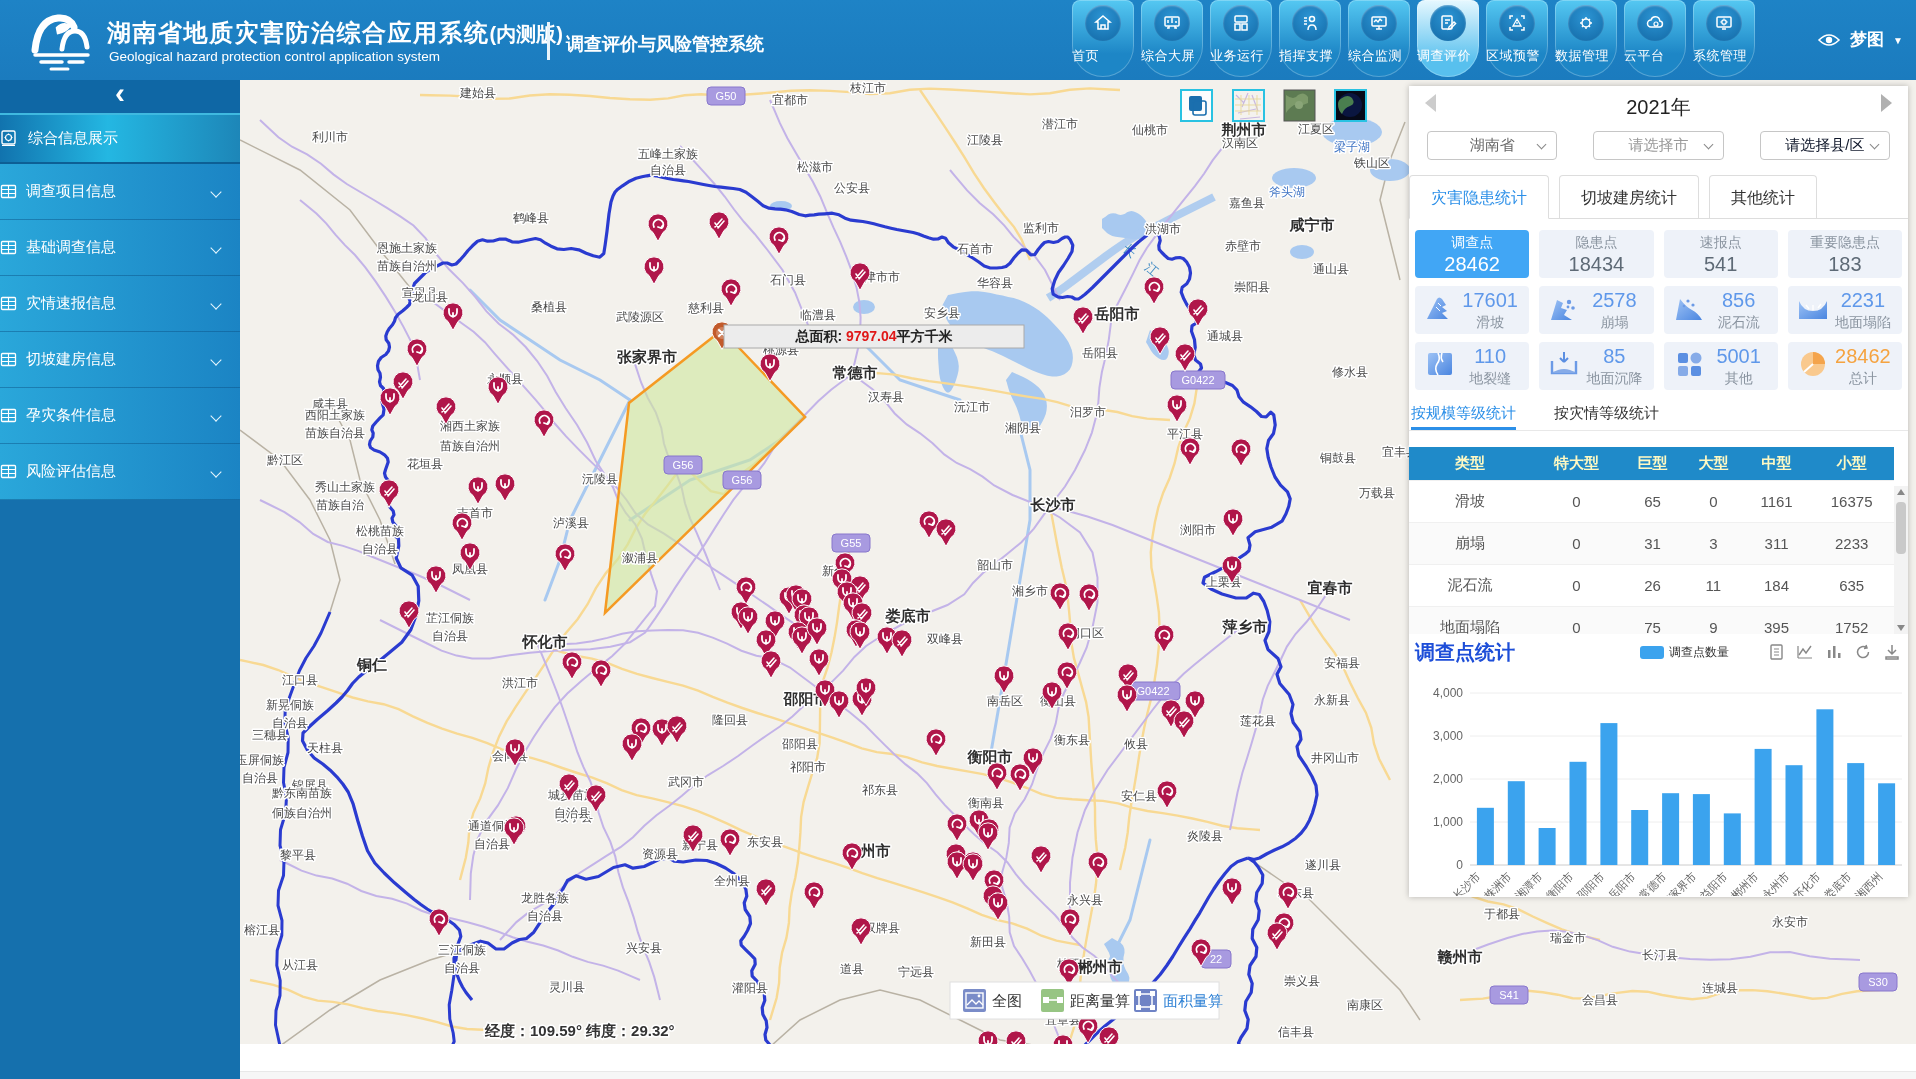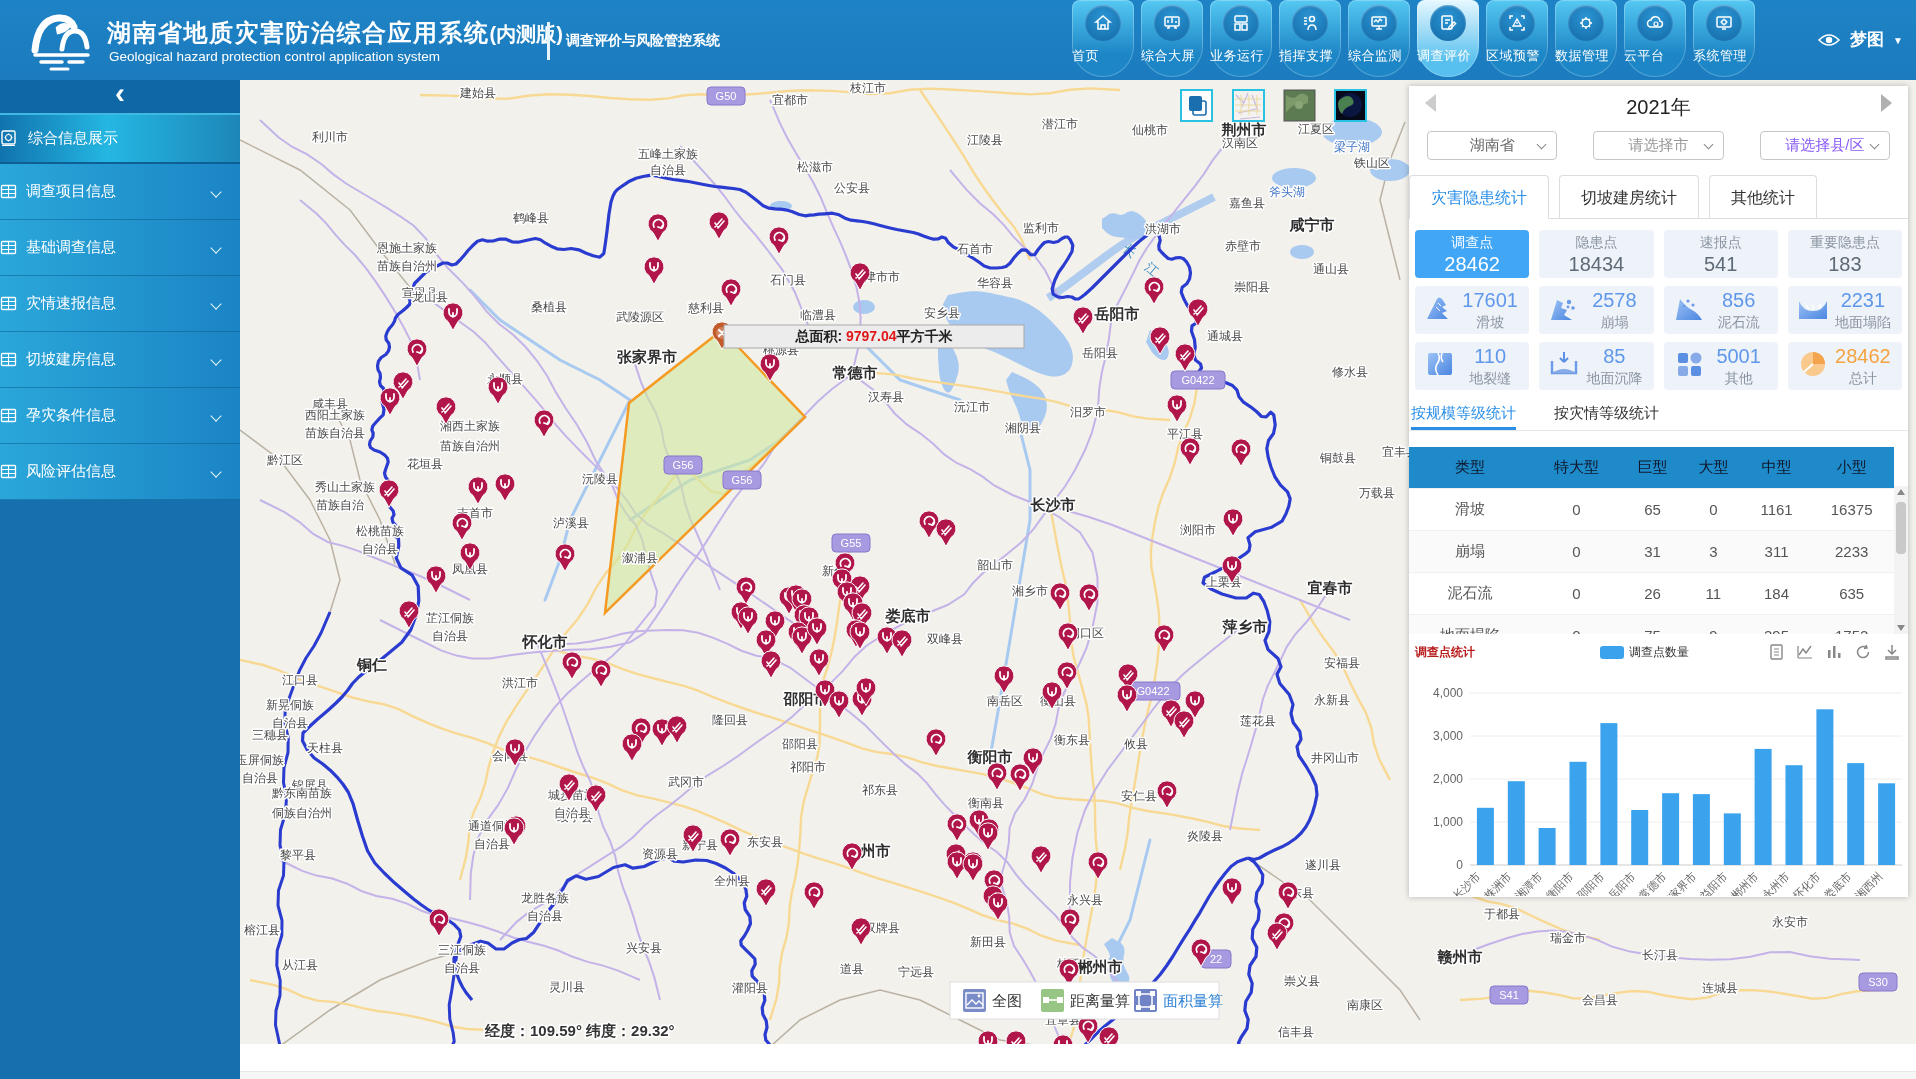"调查评价与风险管控系统" #systitle { font-size: 14px -> 18px }
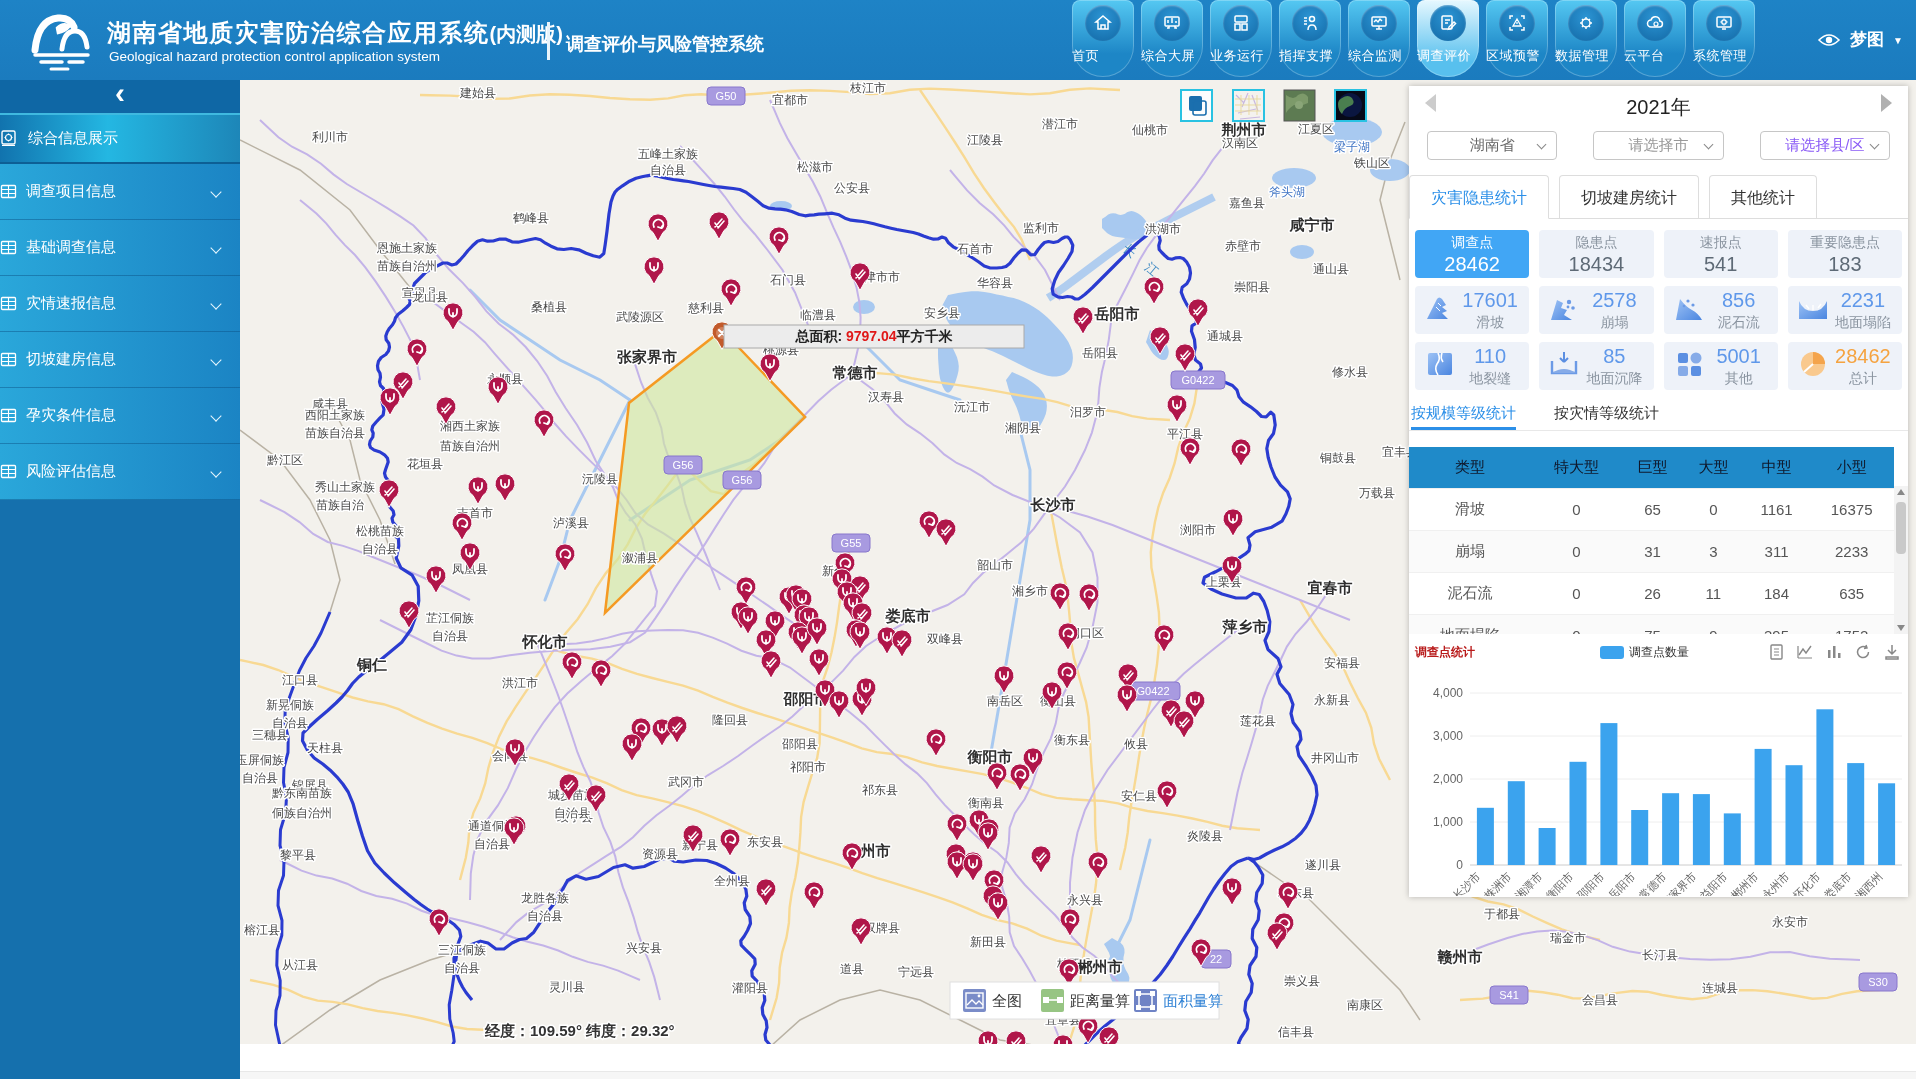"请选择县/区" div.sel { color: #8b5cf6 -> #0f172a }
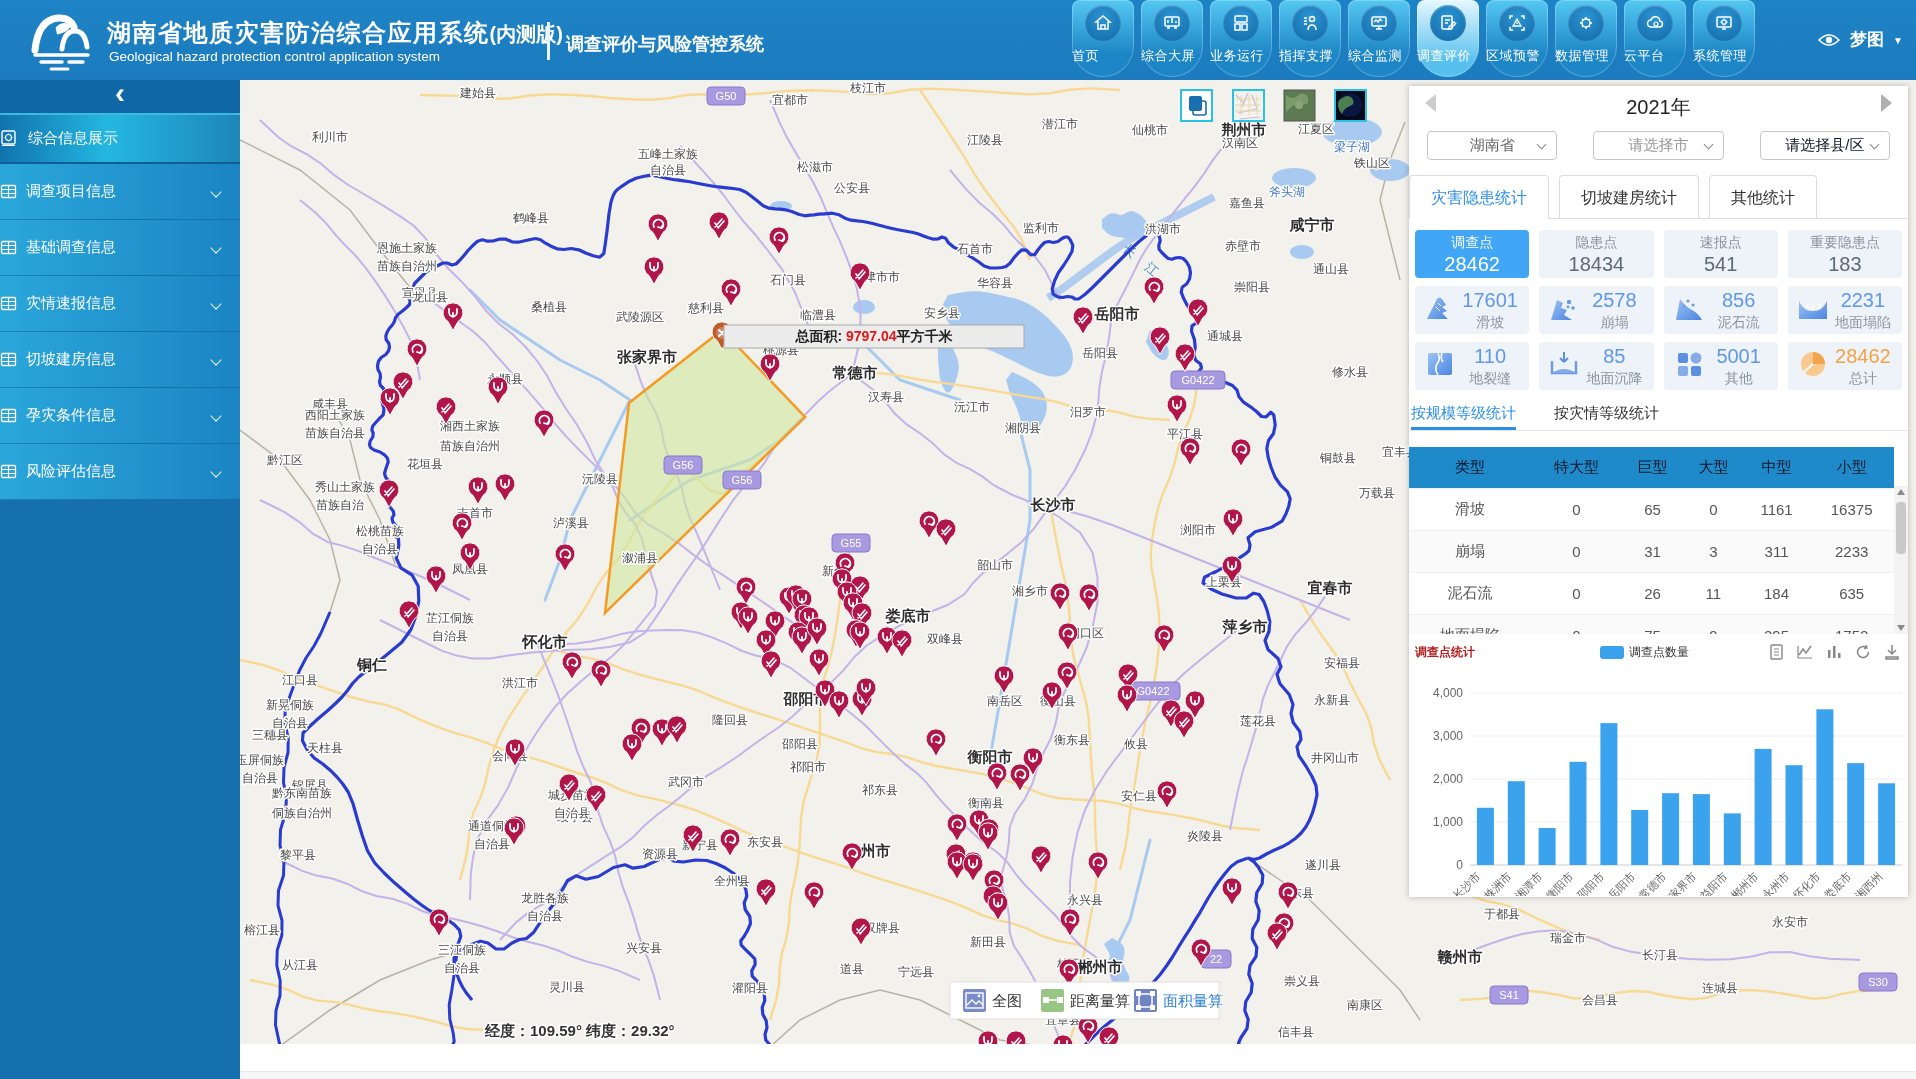"类型" thead td { color: #0f172a -> #fef9c3; font-weight: normal -> bold; height: 41px -> 33px }
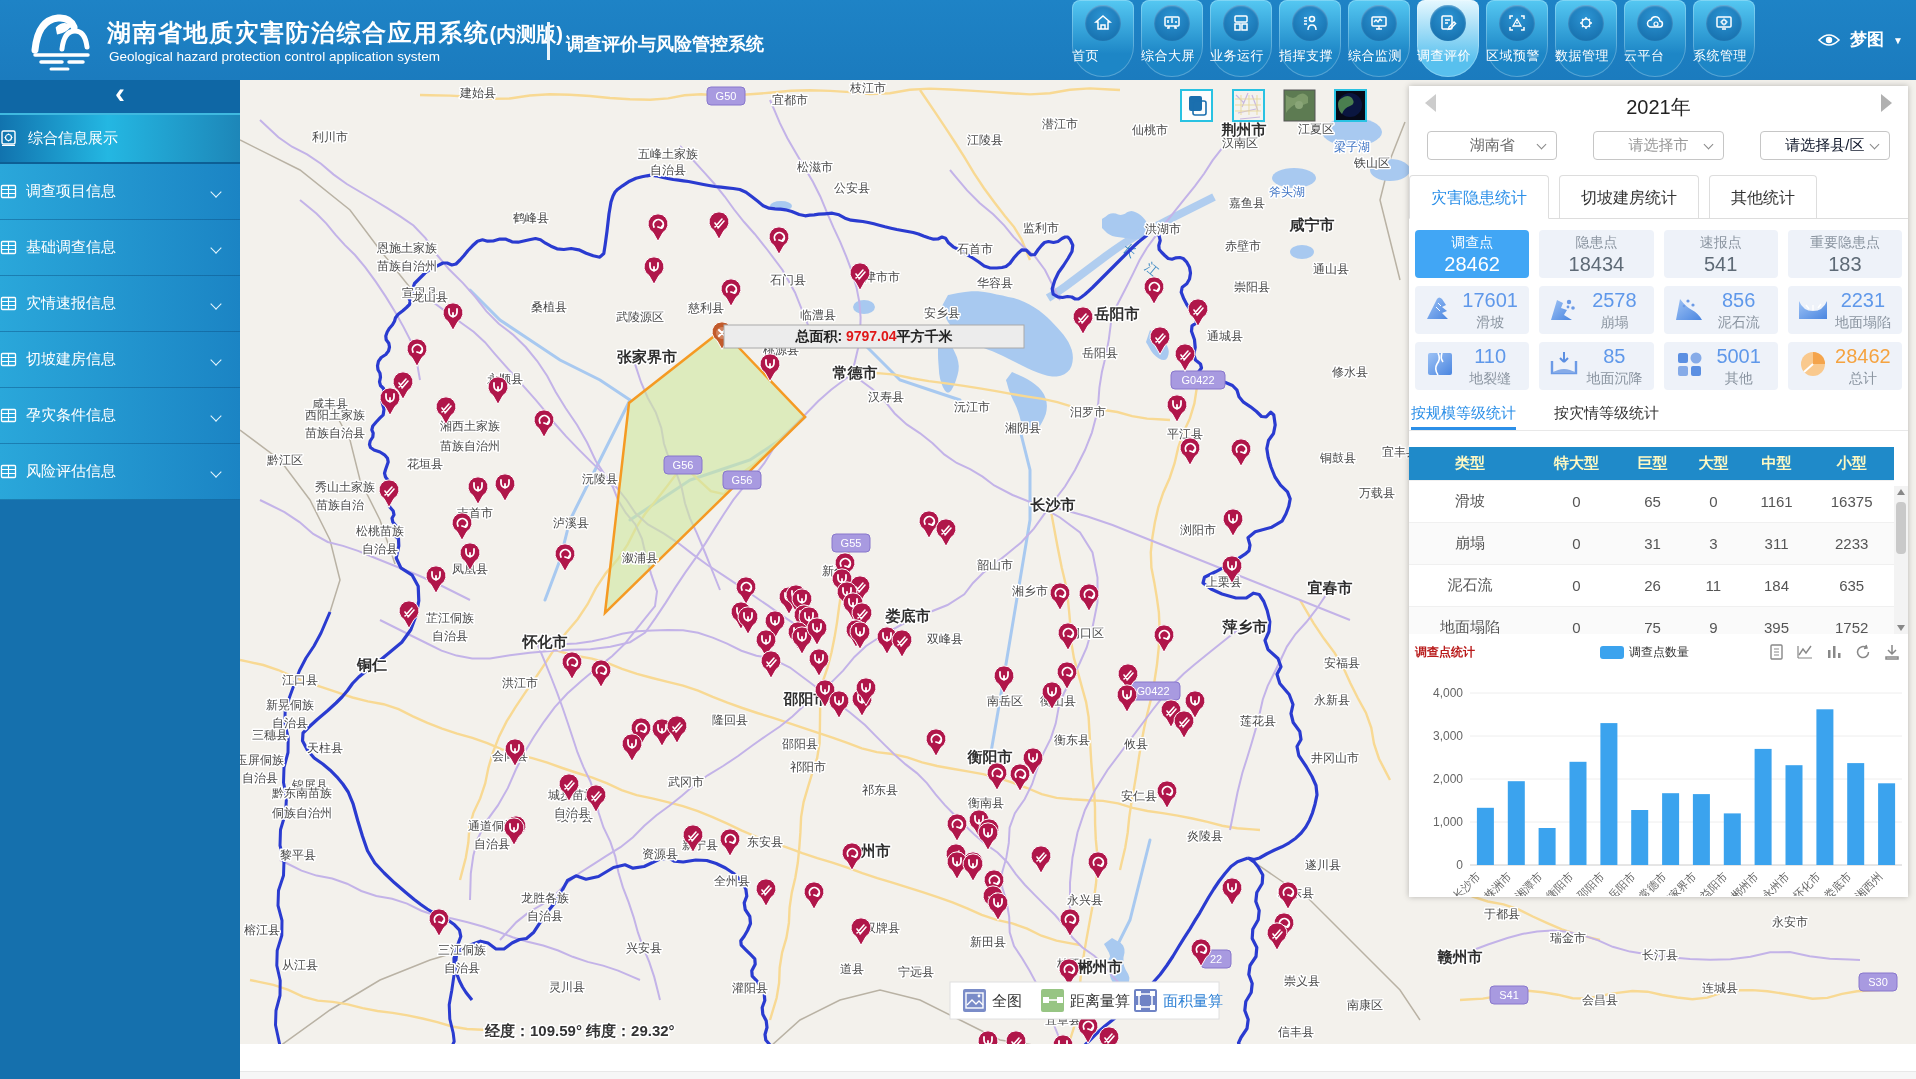"调查点统计" #ctitle { color: #b91c1c -> #1d4ed8; font-size: 12px -> 20px }
